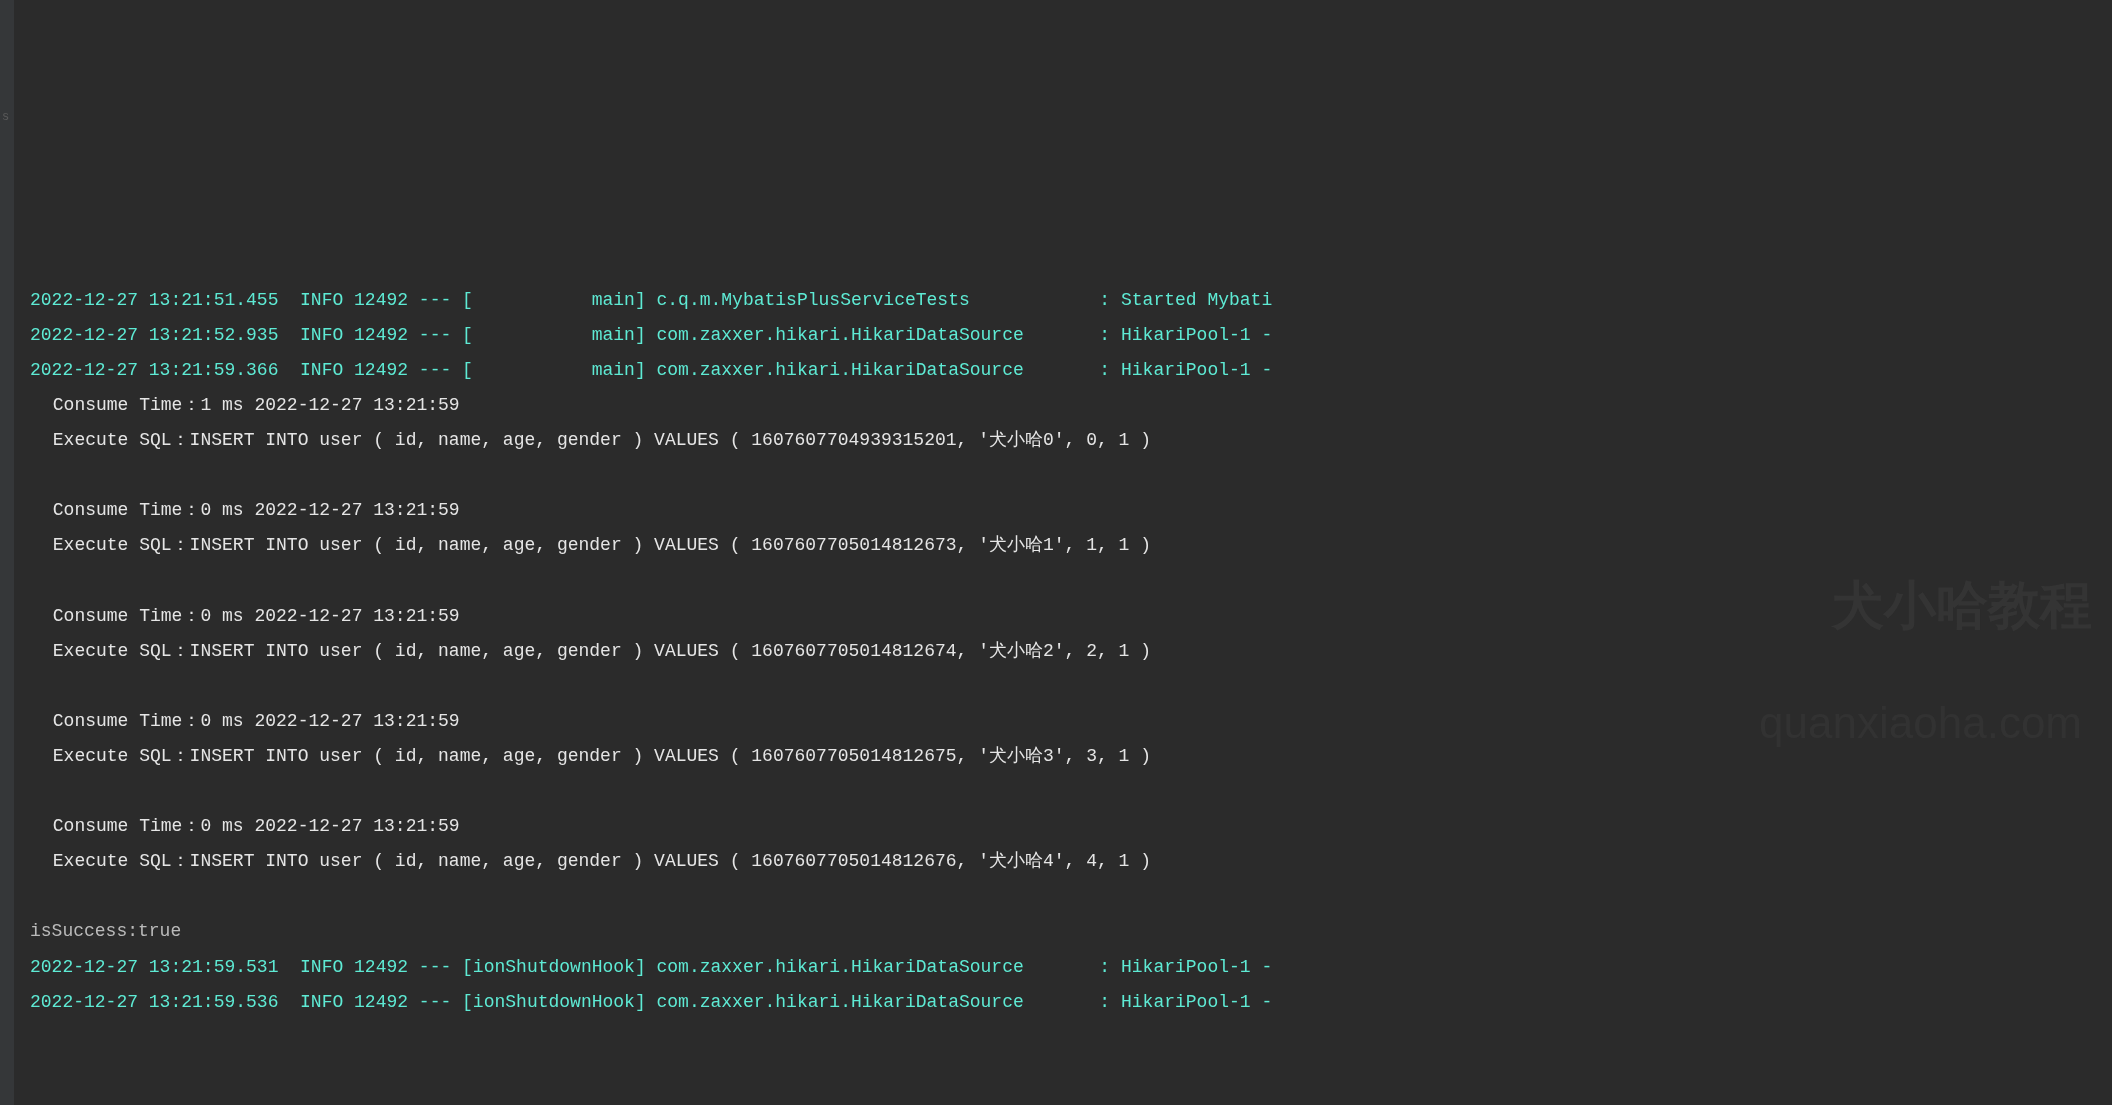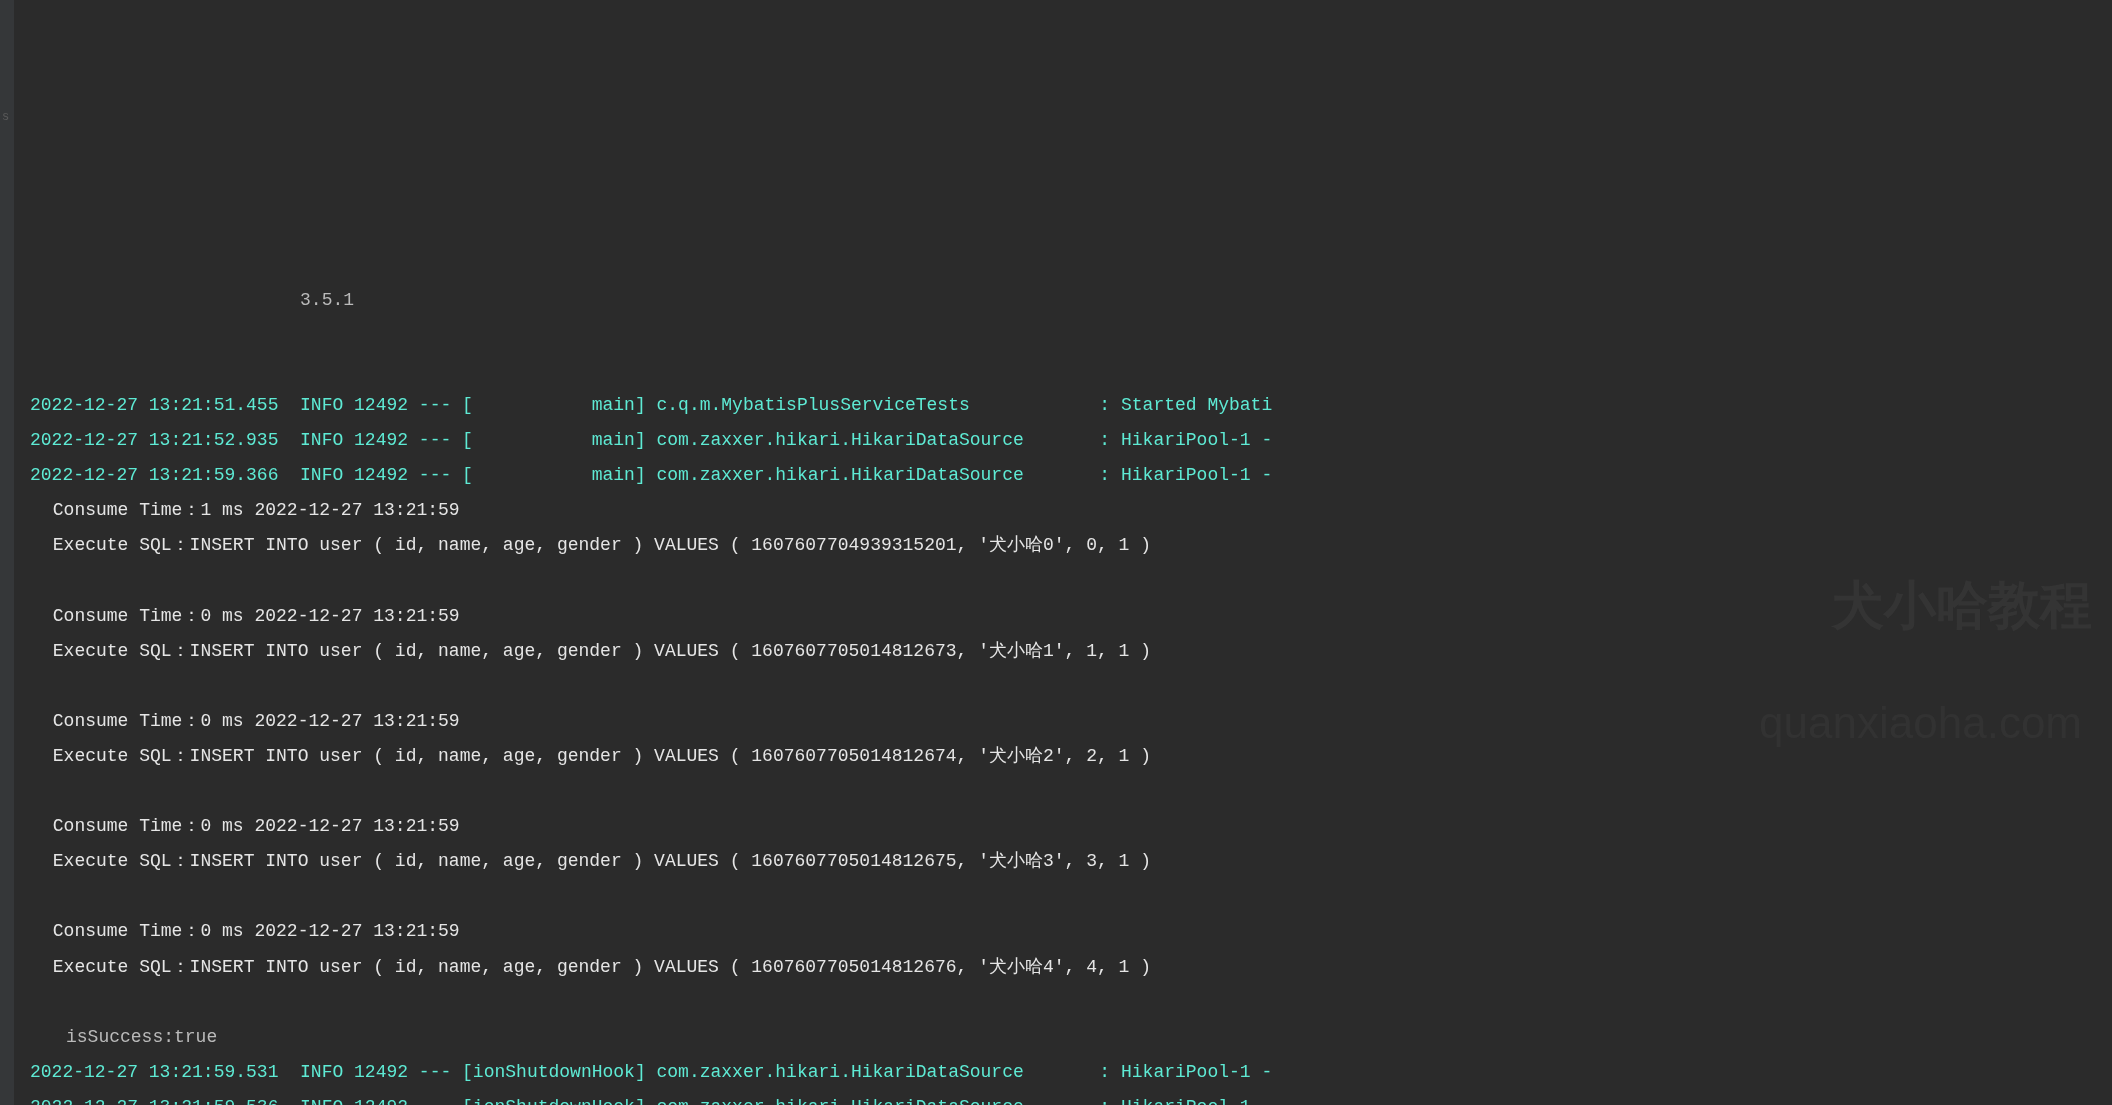"3.5.1" div.version-line { html: <div> 3.5.1 </div> -> none }
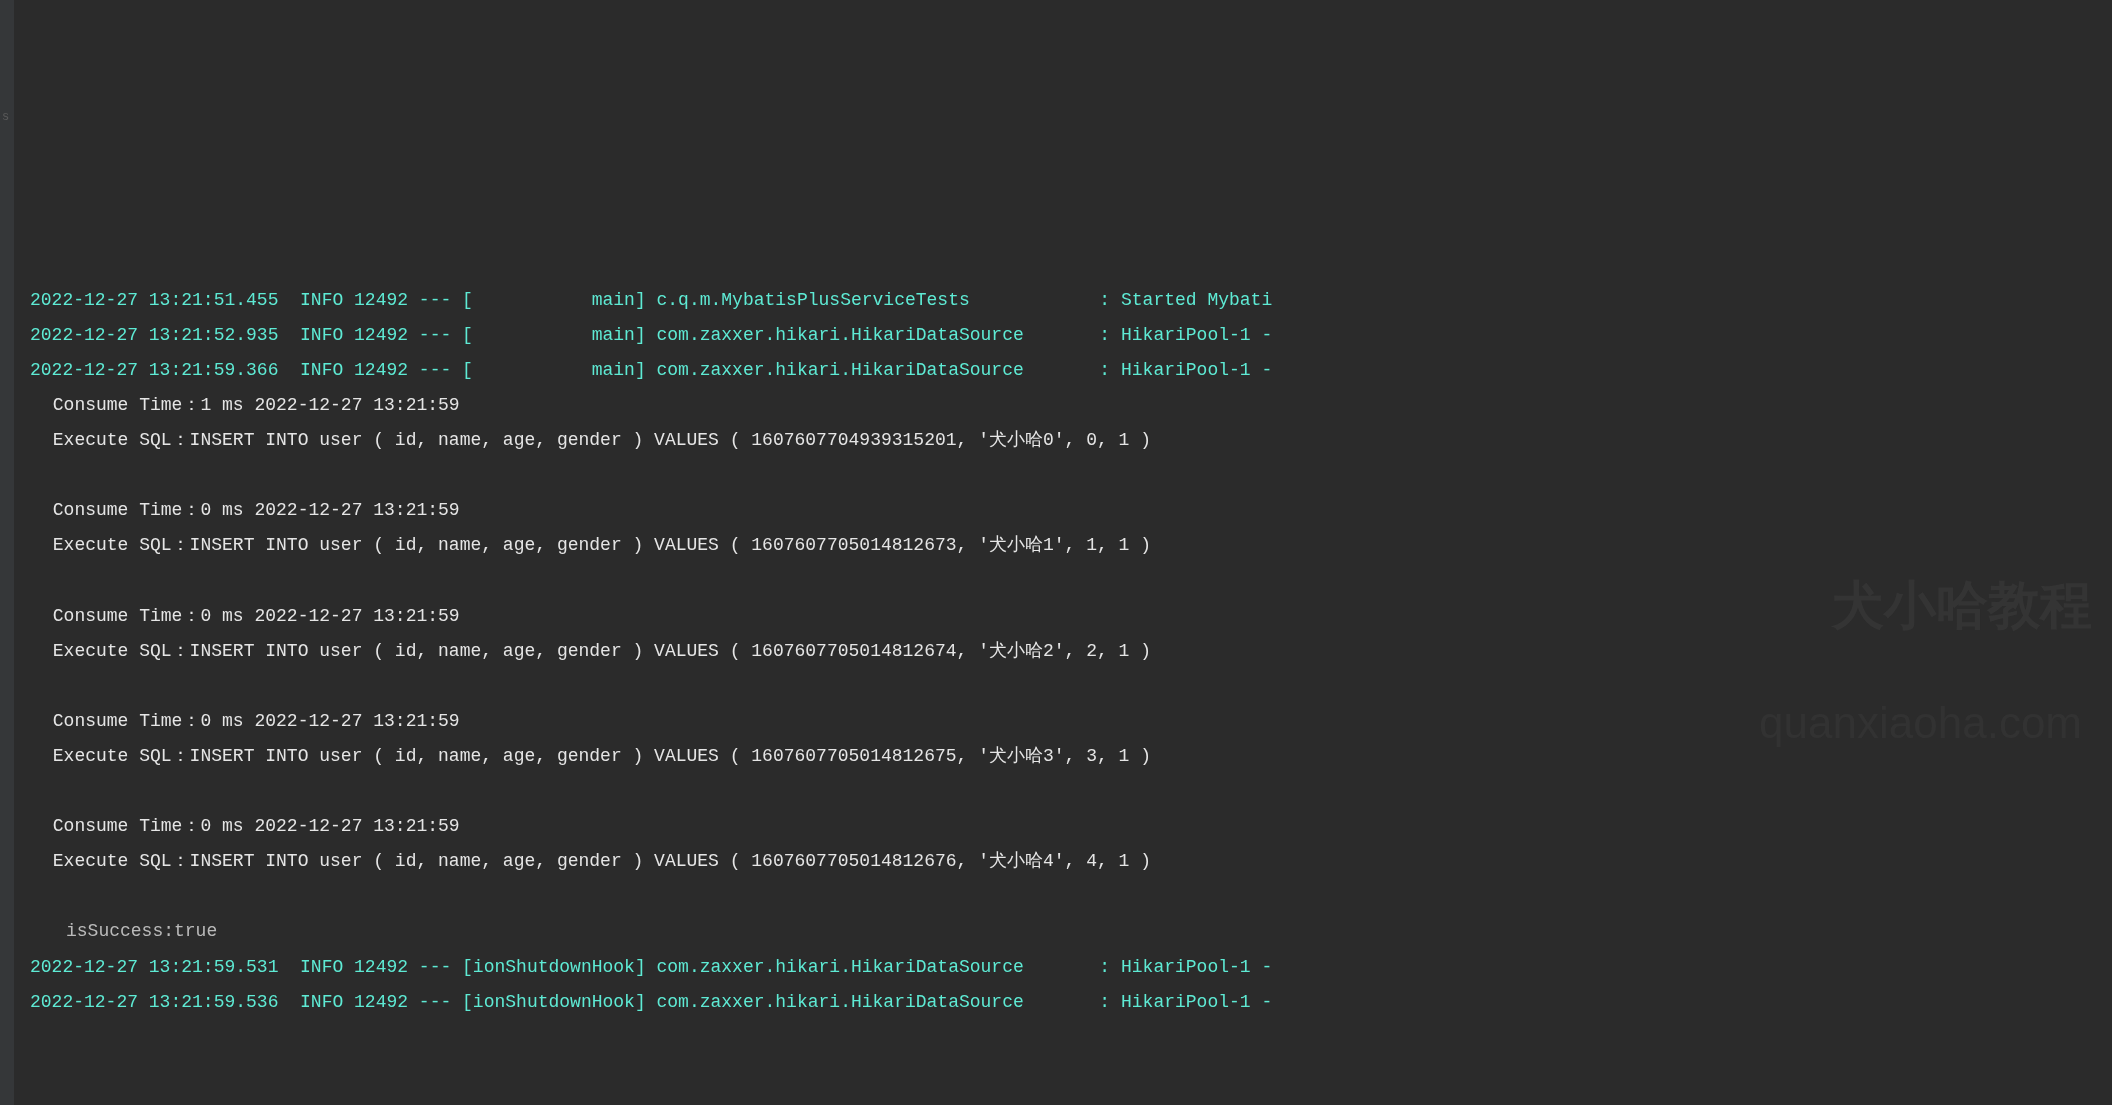"isSuccess:true" .success-line { margin-left: 36px -> none }
